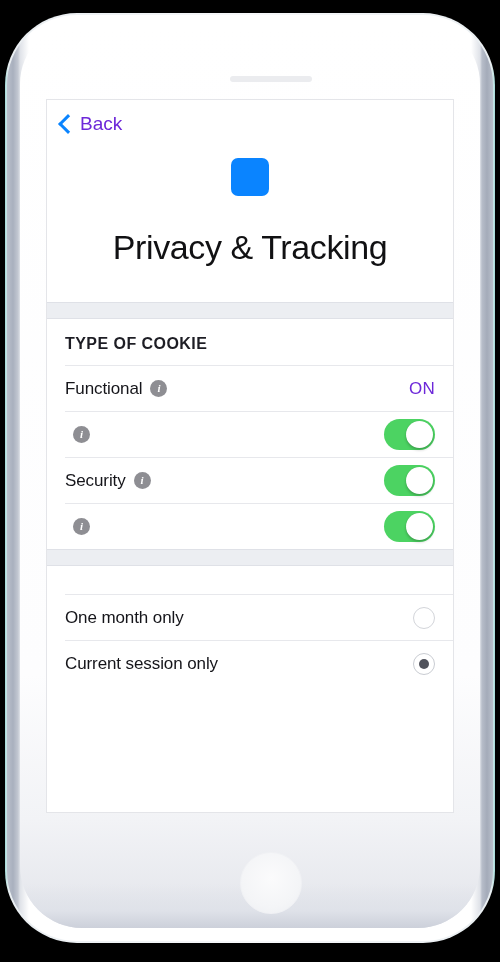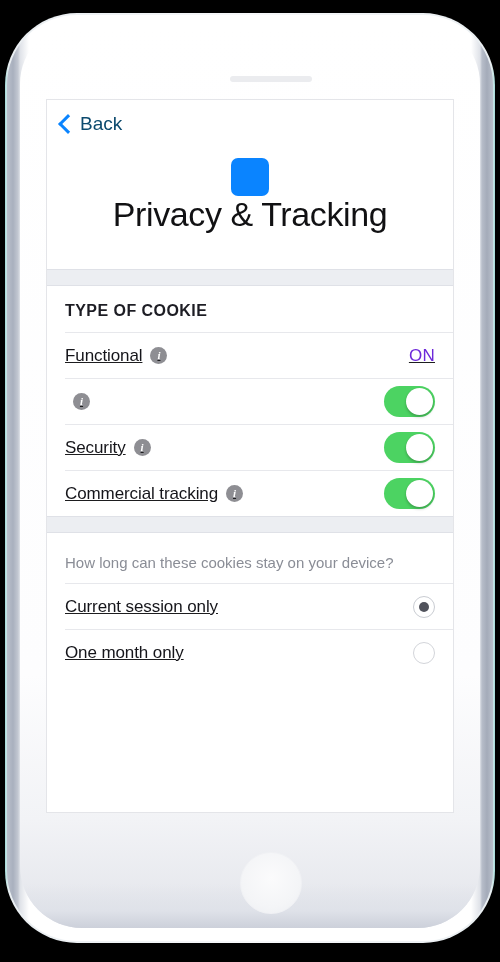"Back" .back-button { color: #0c4a6e -> #6d28d9 }
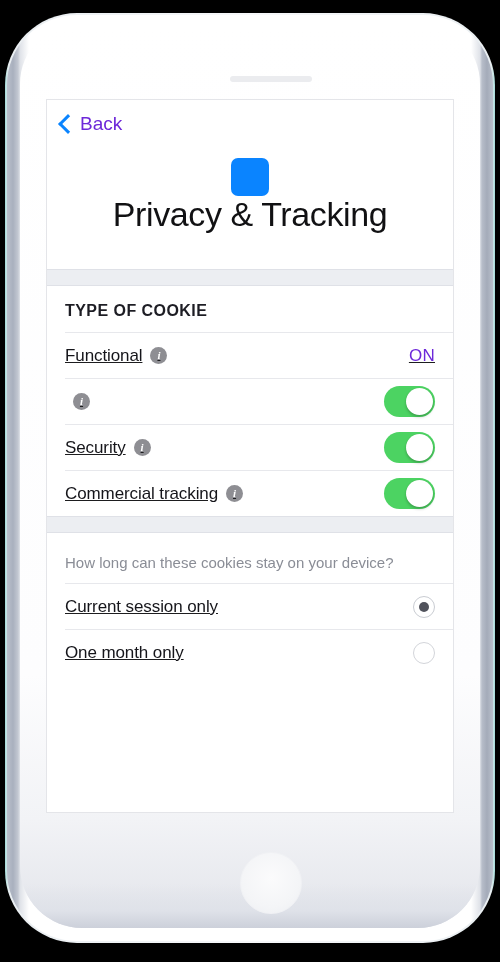"Privacy & Tracking" .page-title { margin-top: none -> 33px }
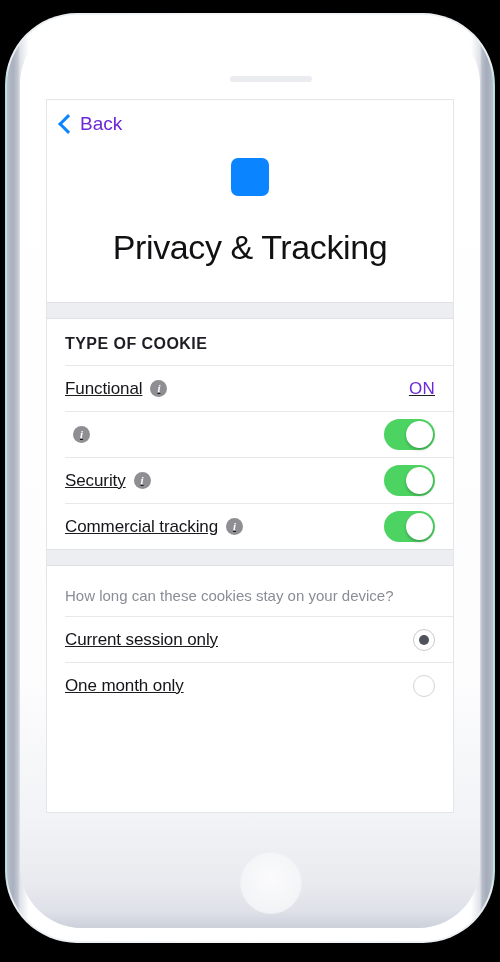"Functional" .rows { text-decoration: underline -> none }
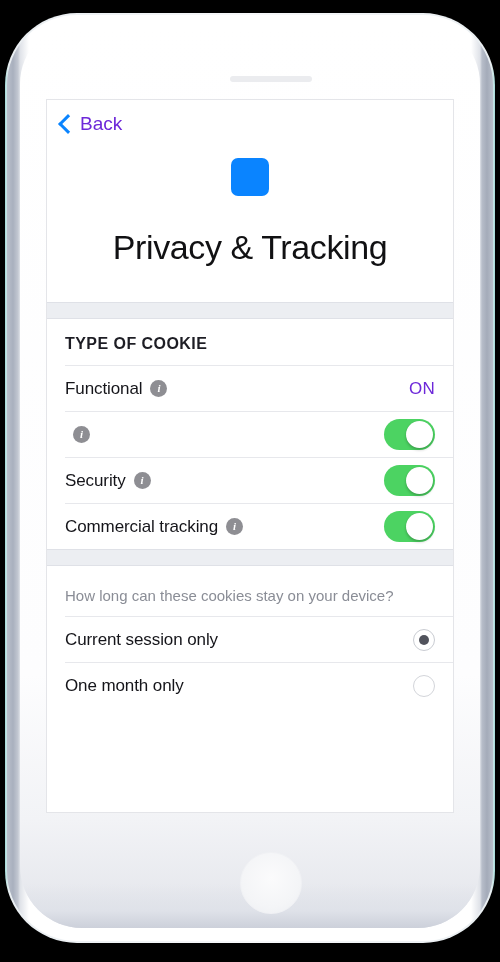"Commercial tracking" span.row-label { html: <span>Commercial tracking</span> -> none }
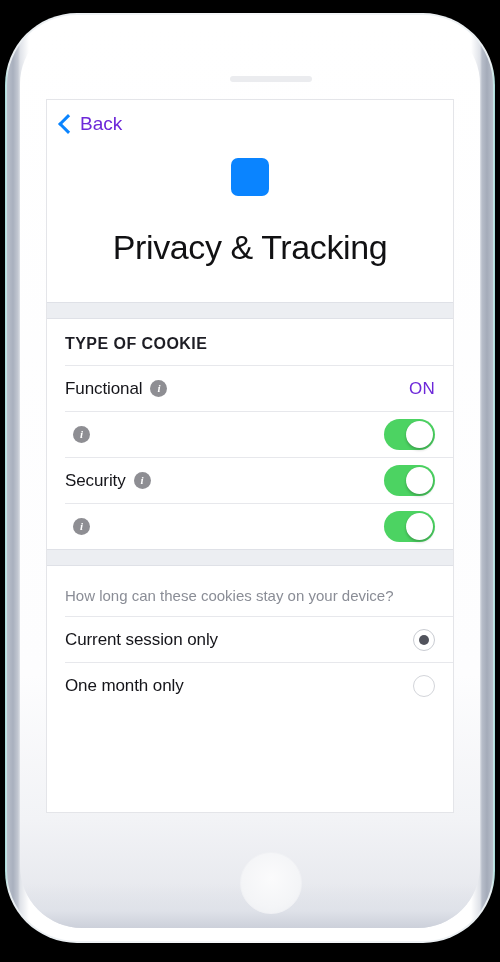"How long can these cookies" div.section-subtitle { html: <div>How long can these cookies stay on your device?</div> -> none }
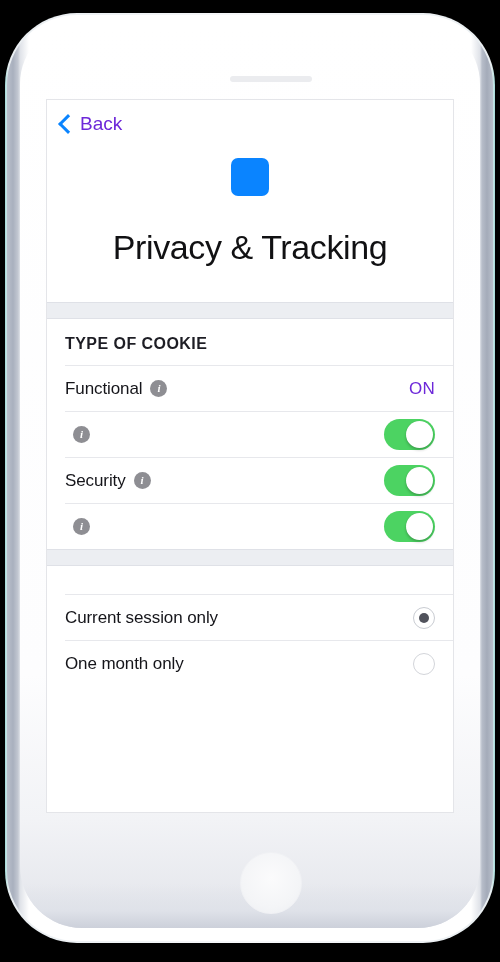"Current session only" div.row { order: before "One month only" -> after "One month only" }
